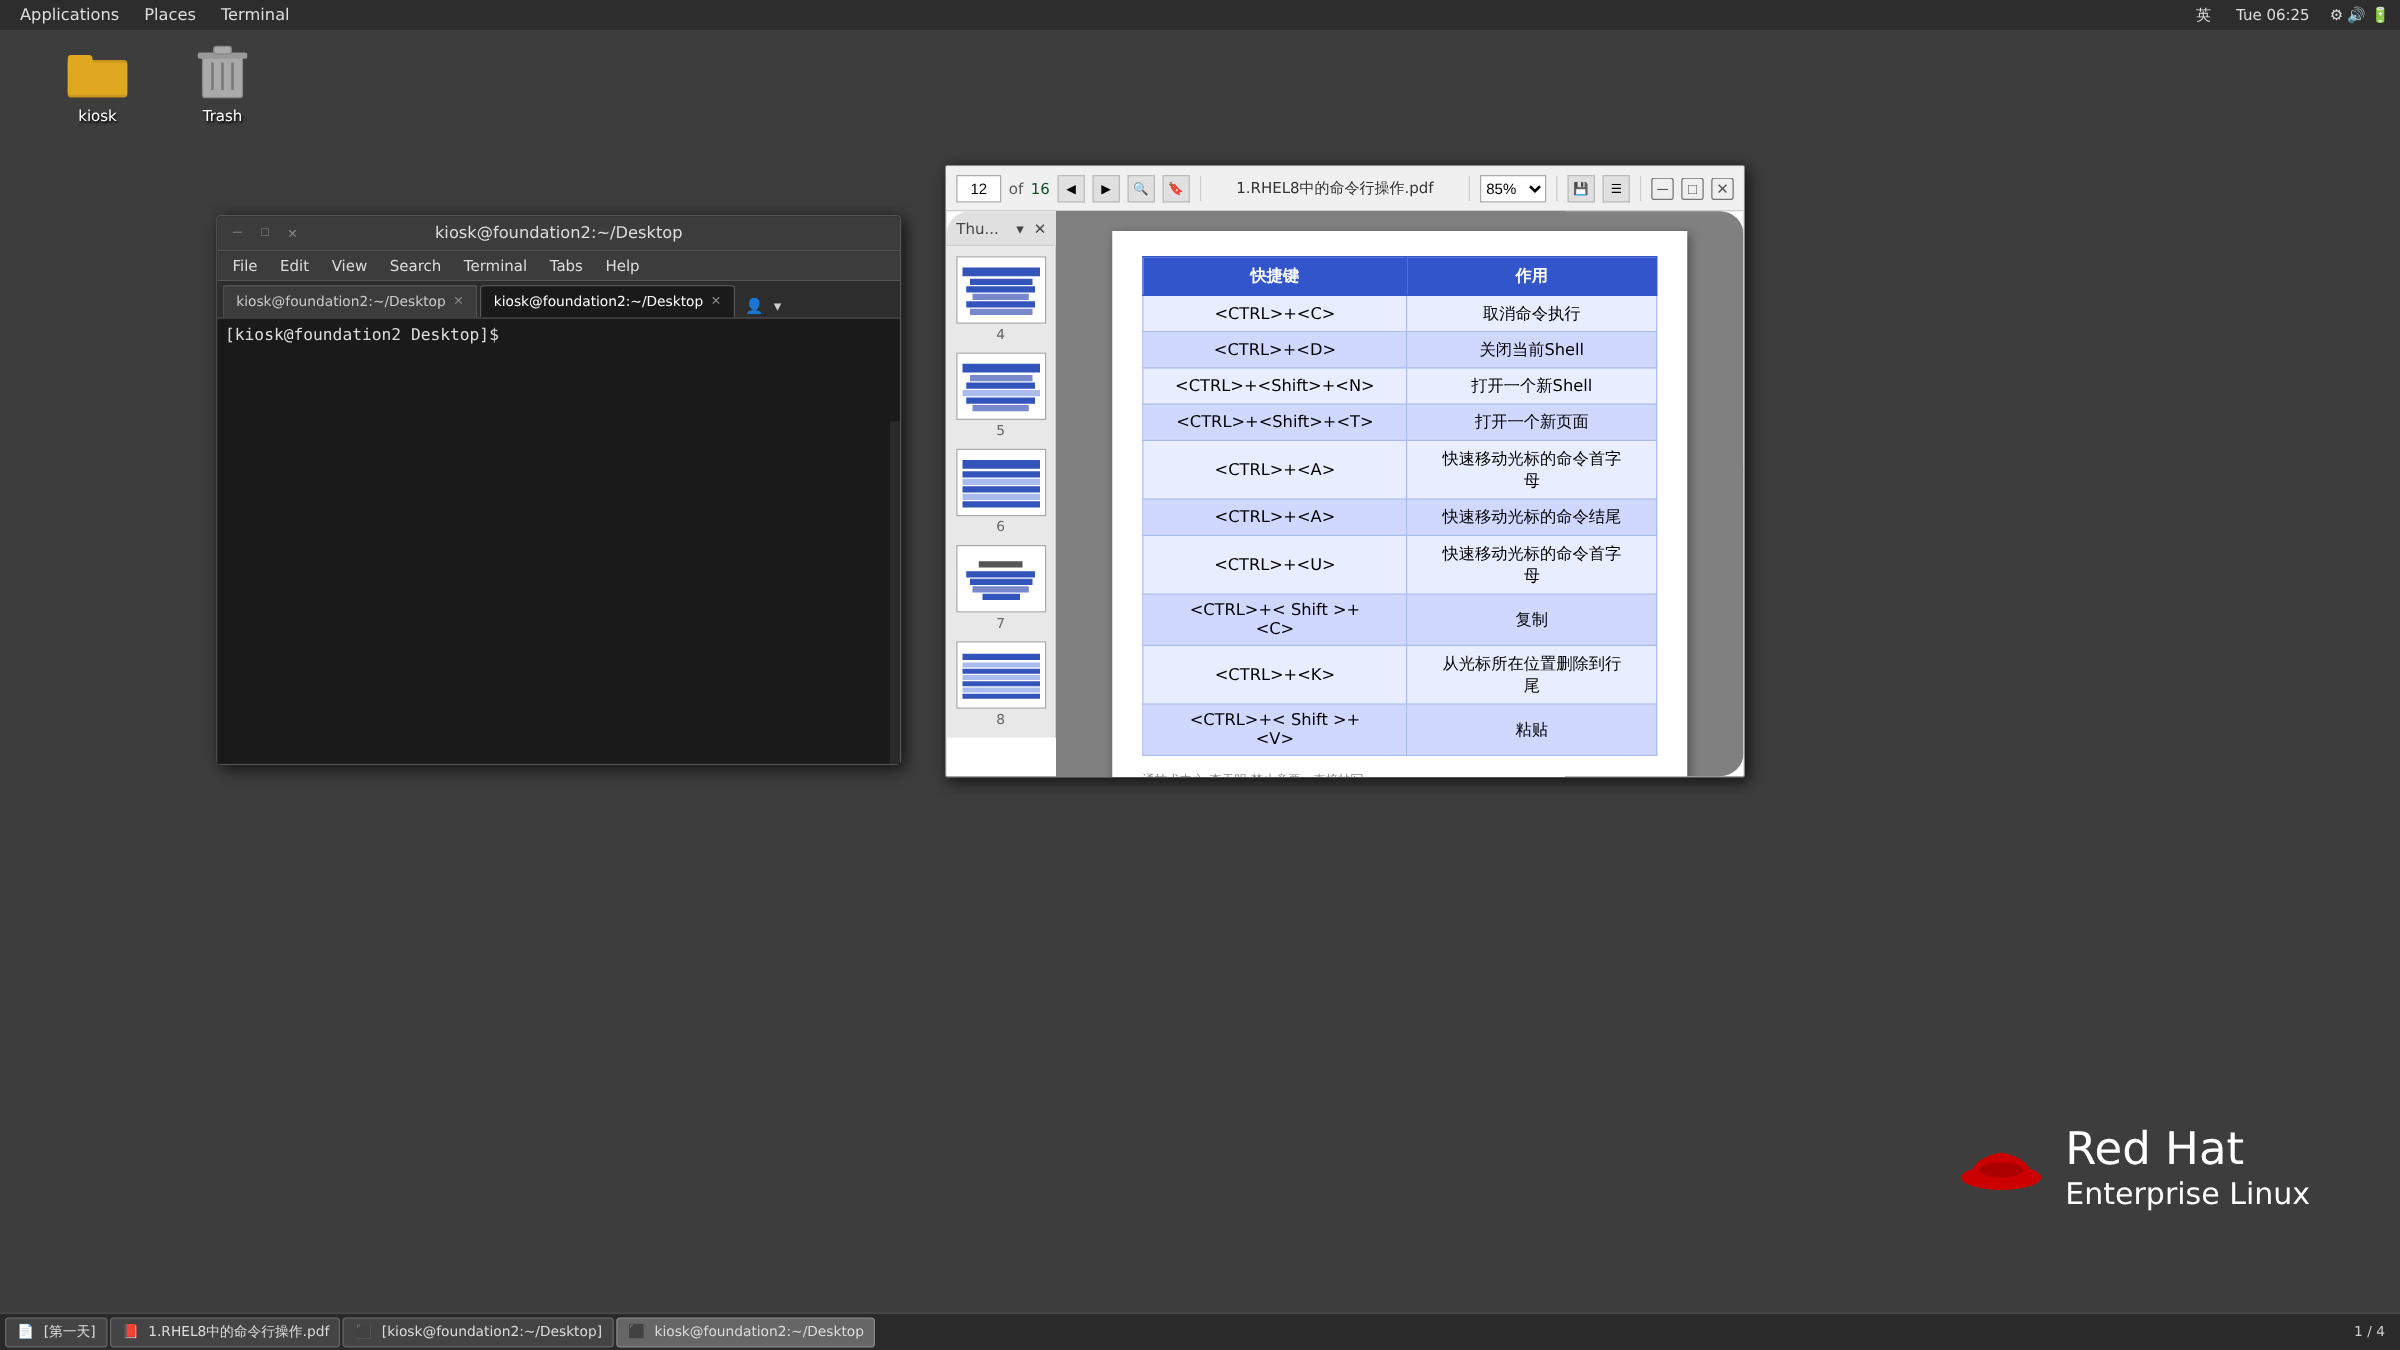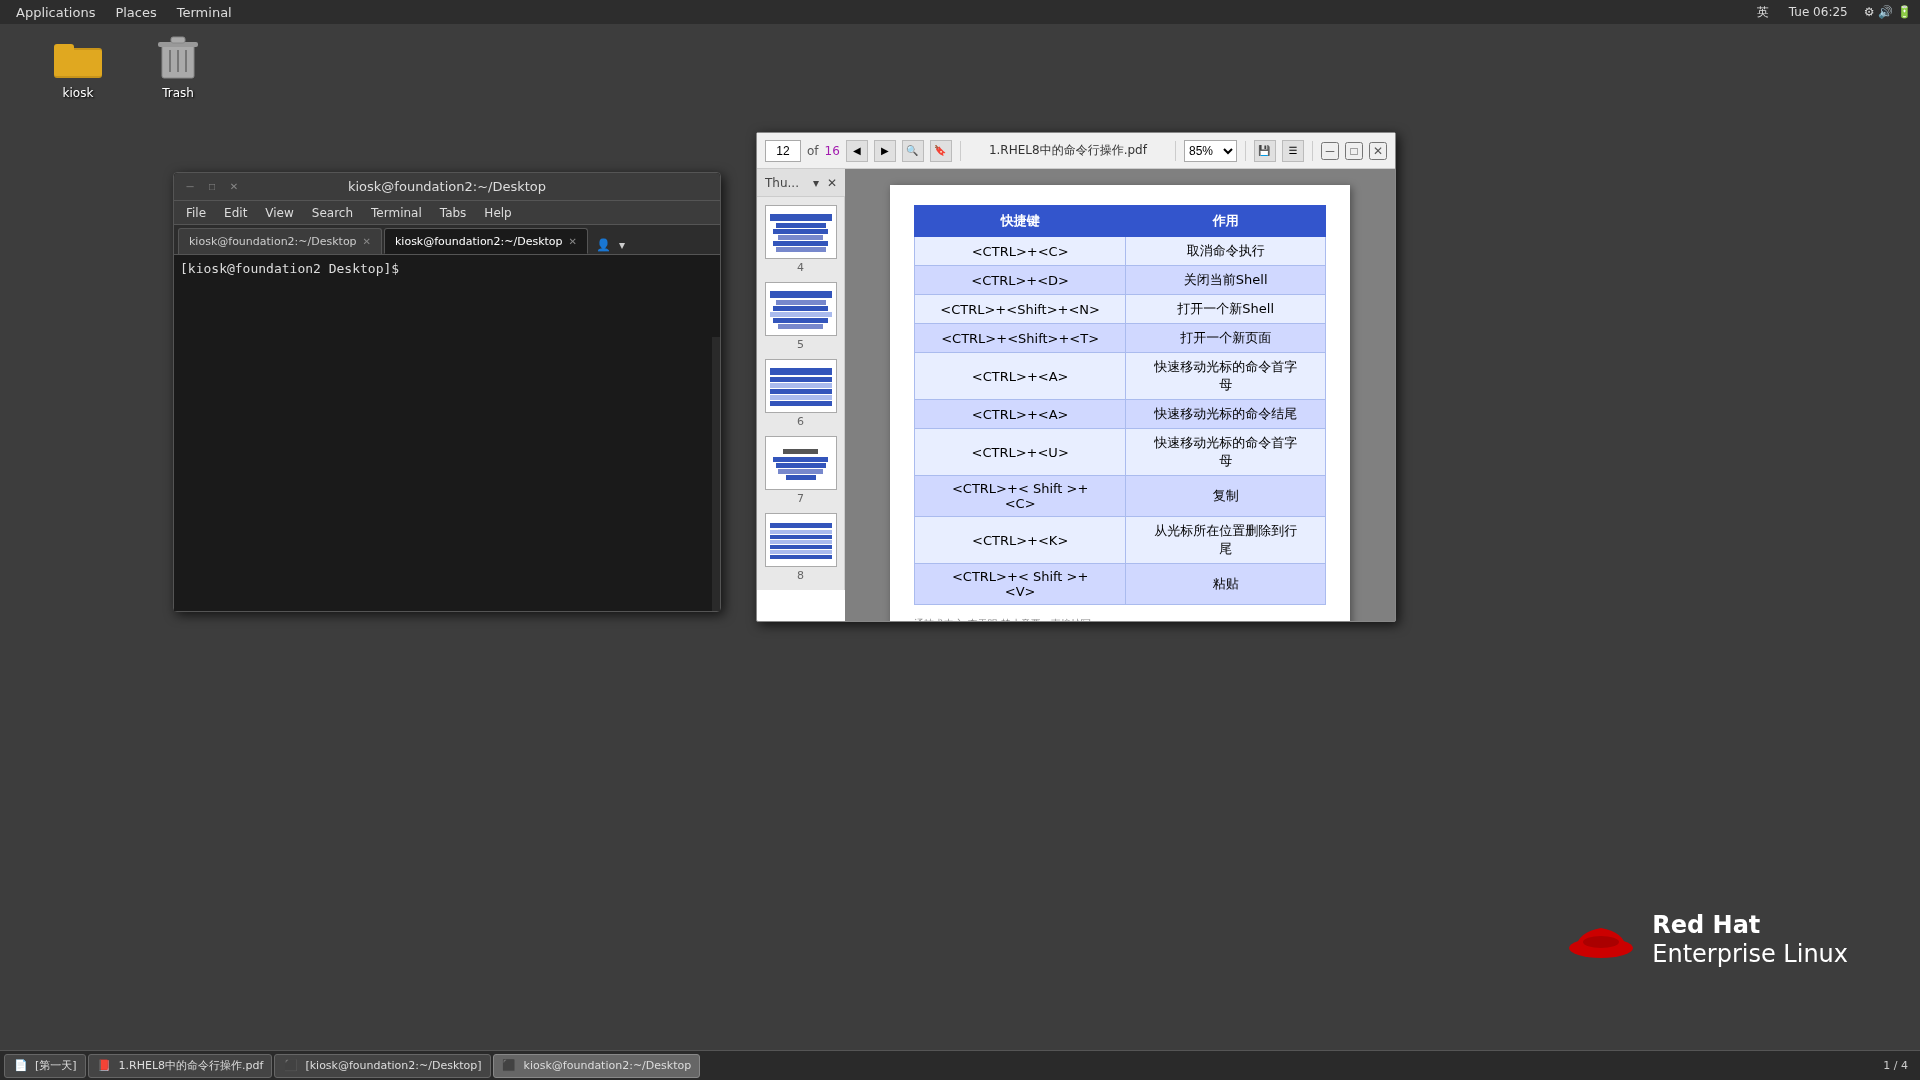"16" span { color: #a21caf -> #14532d }
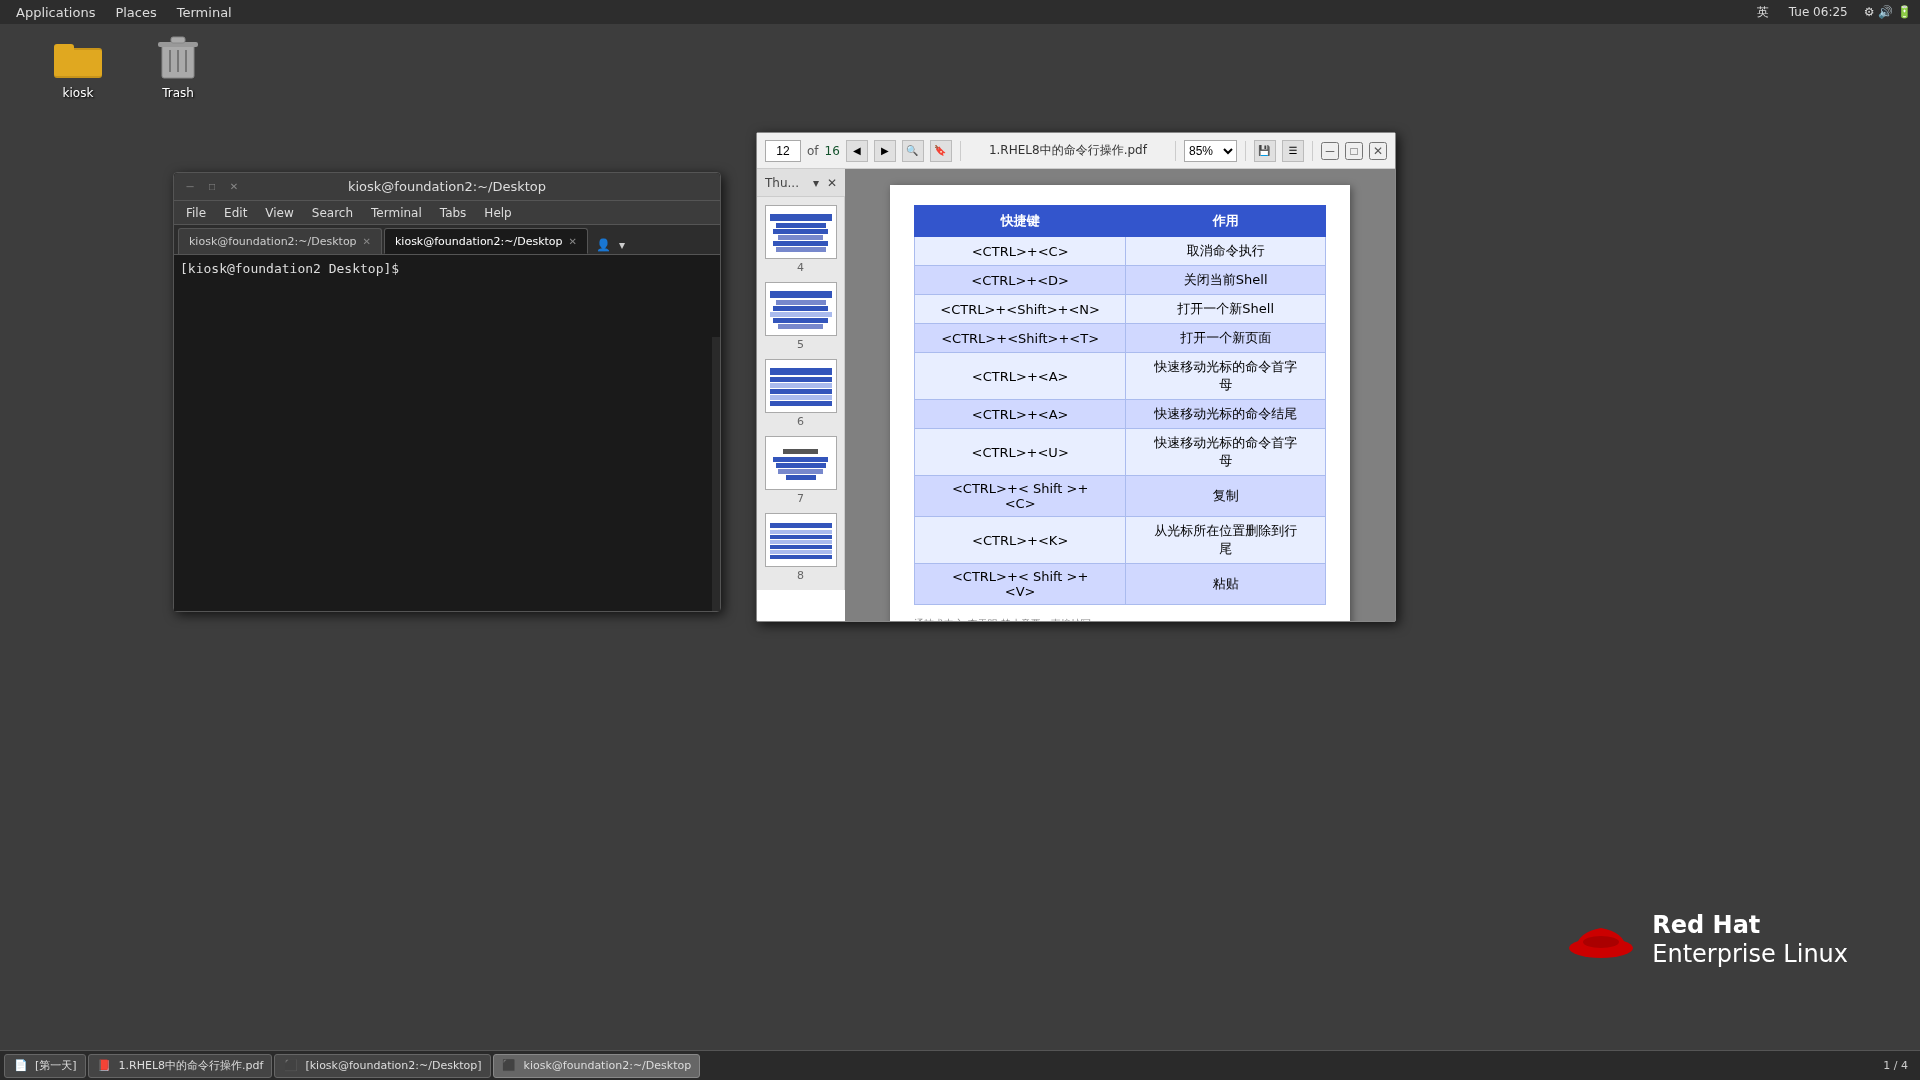"Thu..." #pdf-body { border-radius: none -> 19px }
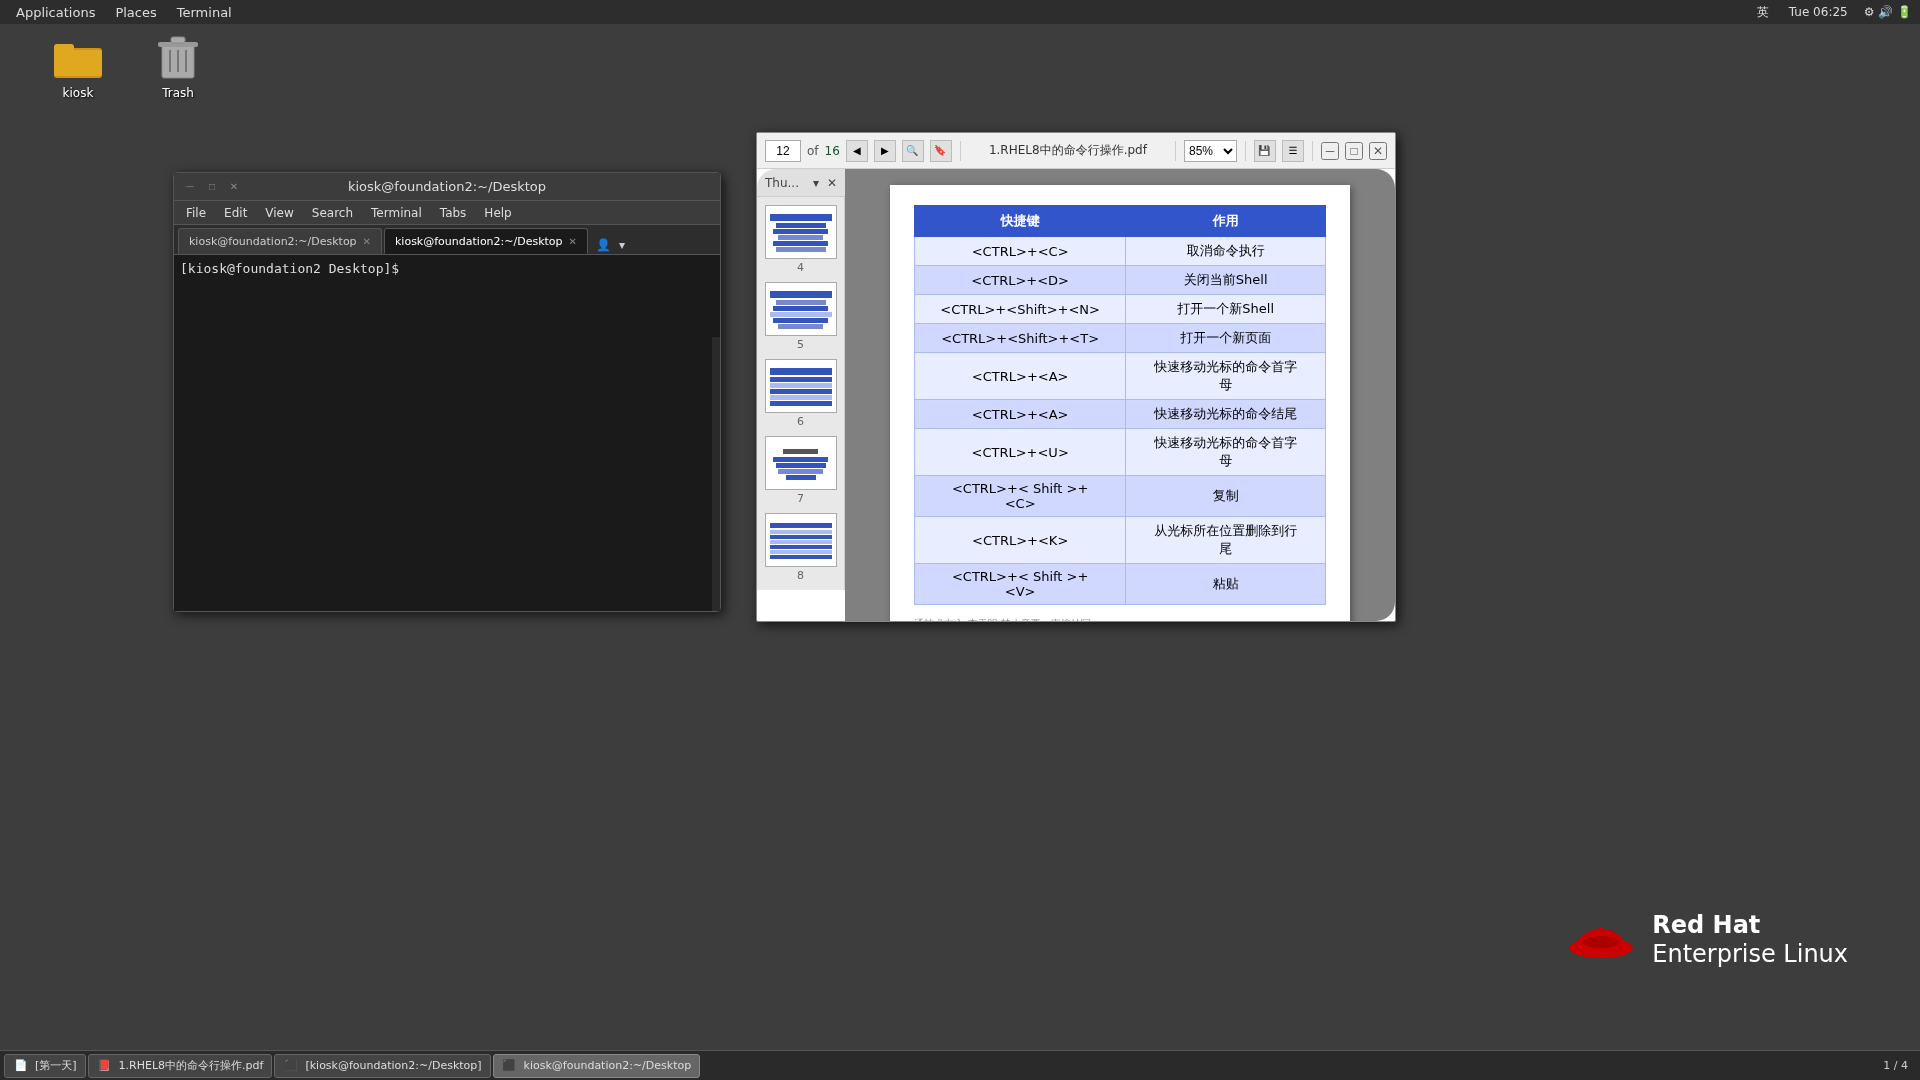"Red Hat" .redhat-text .rh-top { font-size: 24px -> 36px; font-weight: bold -> normal }
